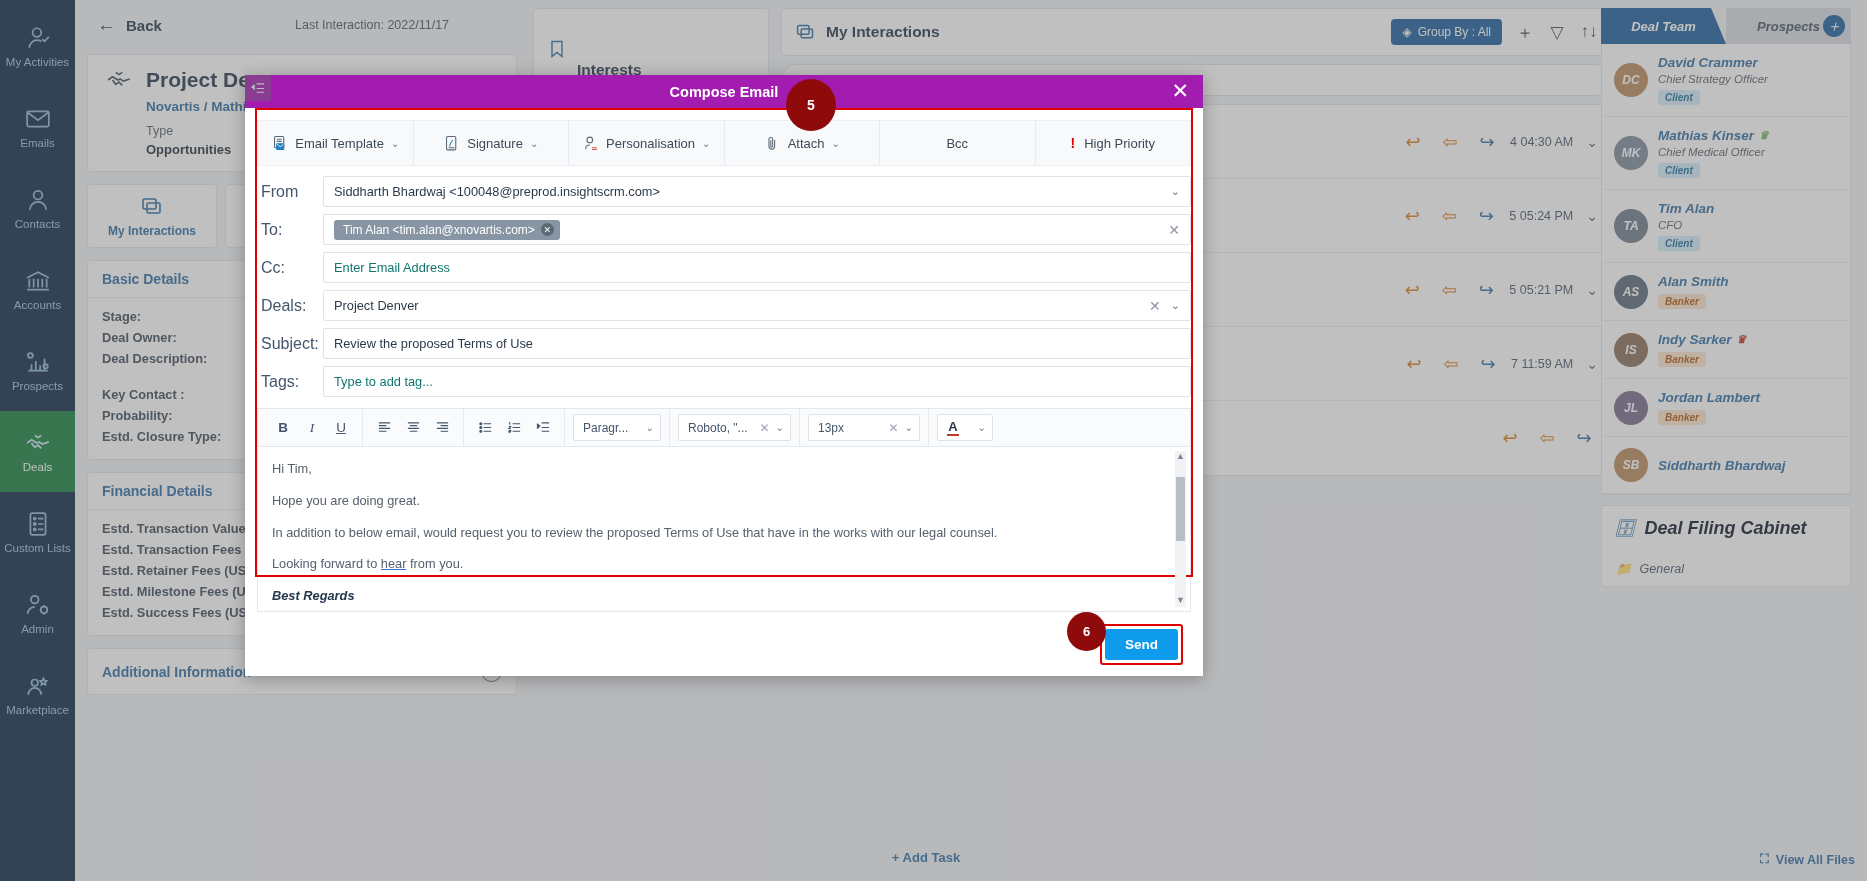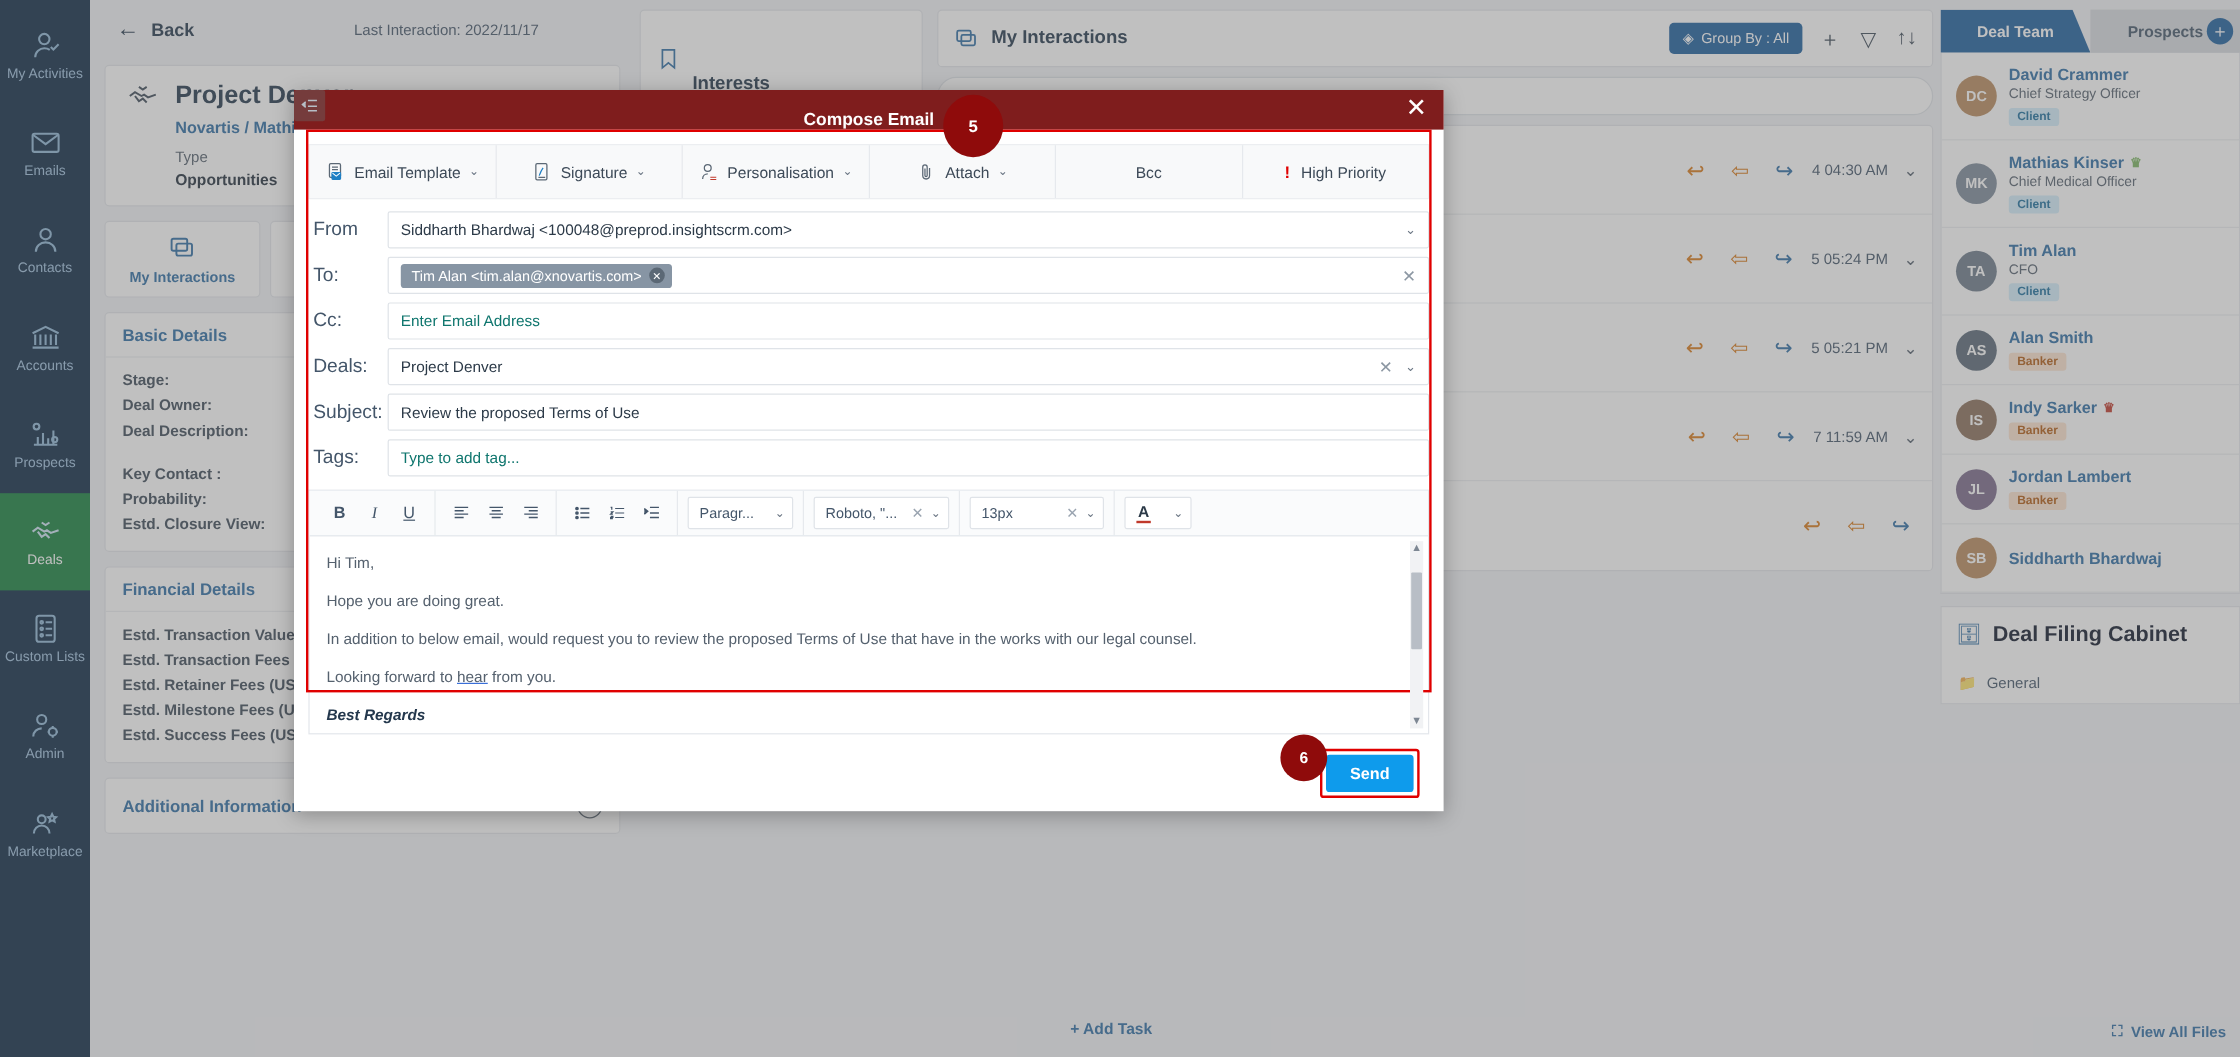"Deal Team" .rightbar { font-style: none -> italic; right: 0 -> 16px }
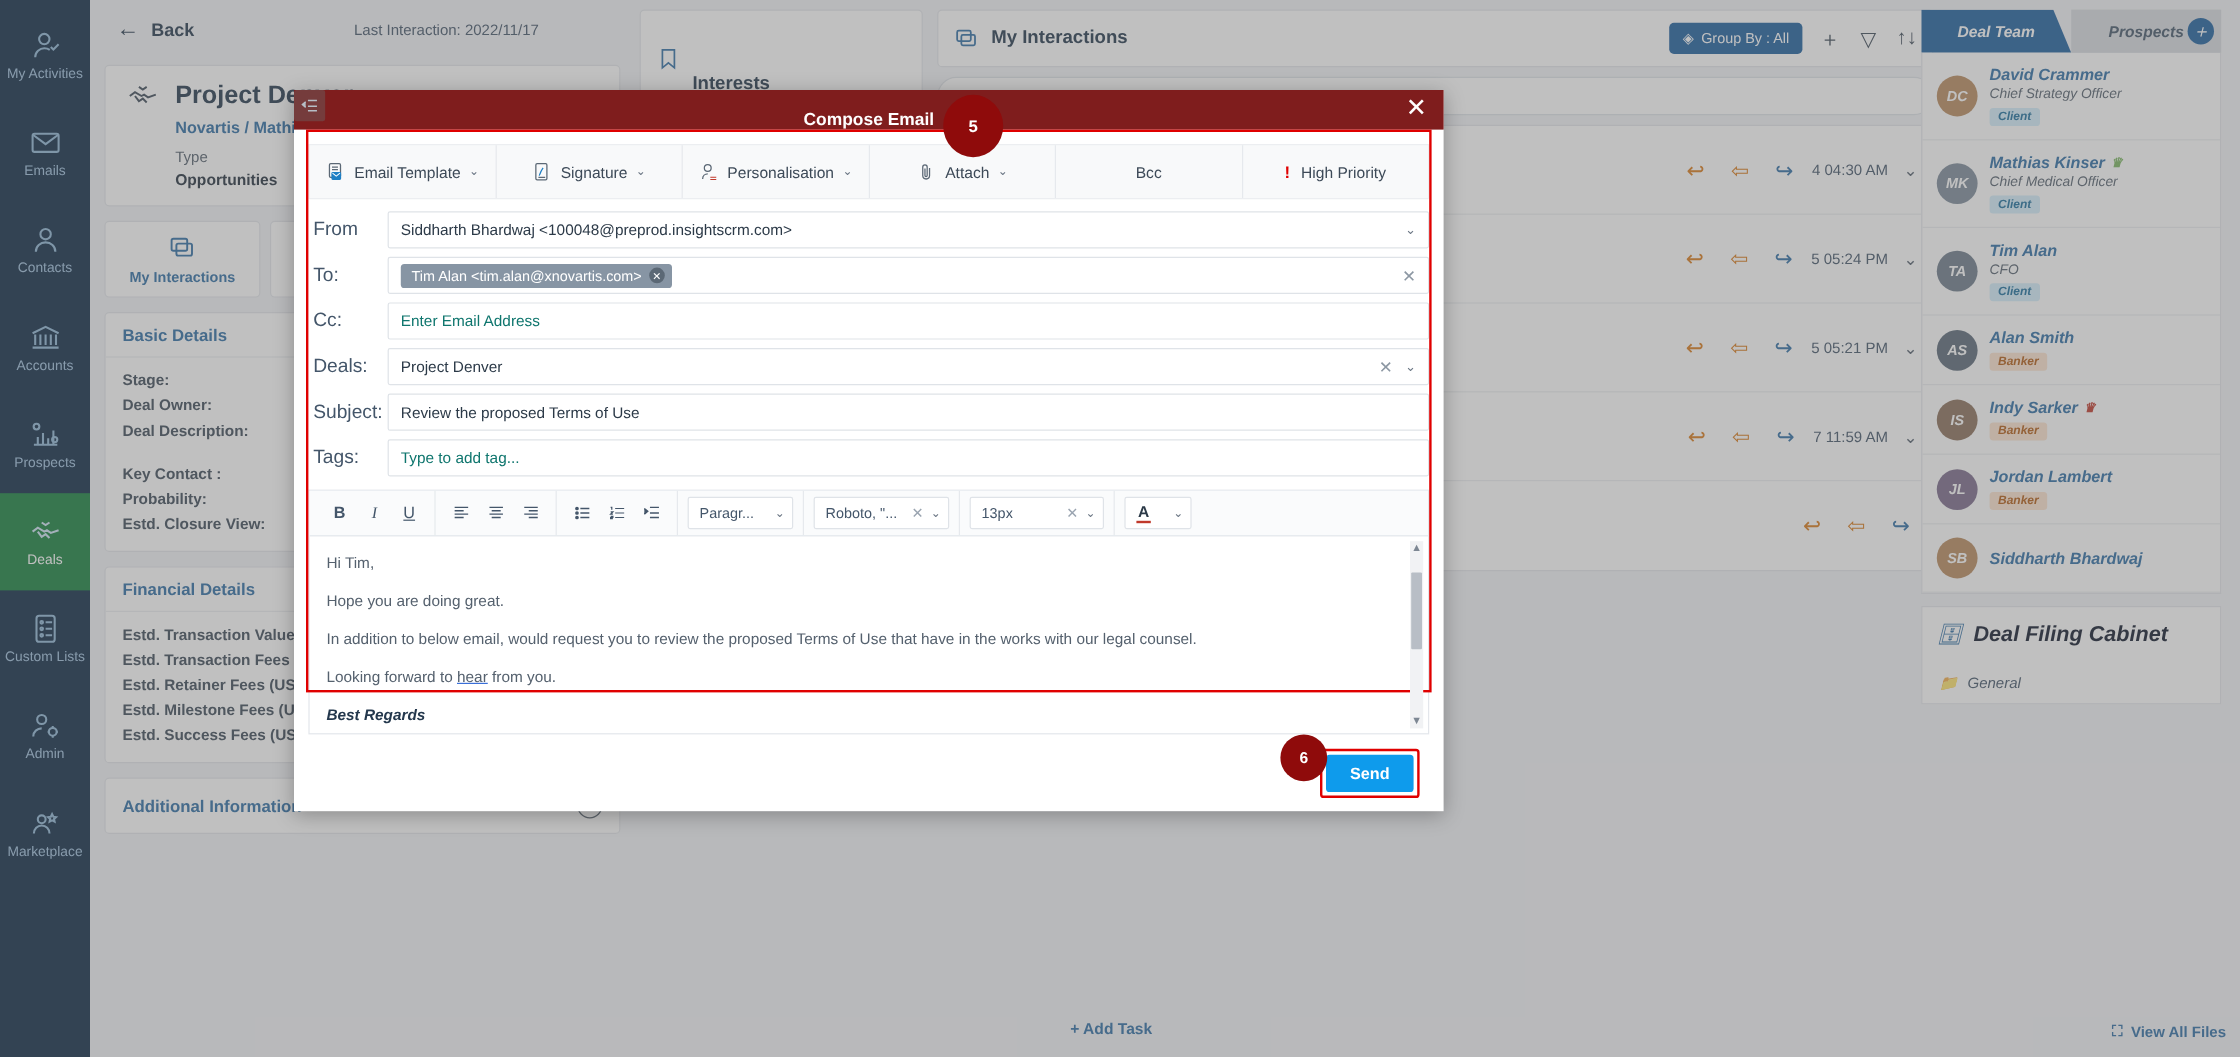"Compose Email" .modal-head { align-items: flex-end -> center; background: #7f1d1d -> #a21caf }
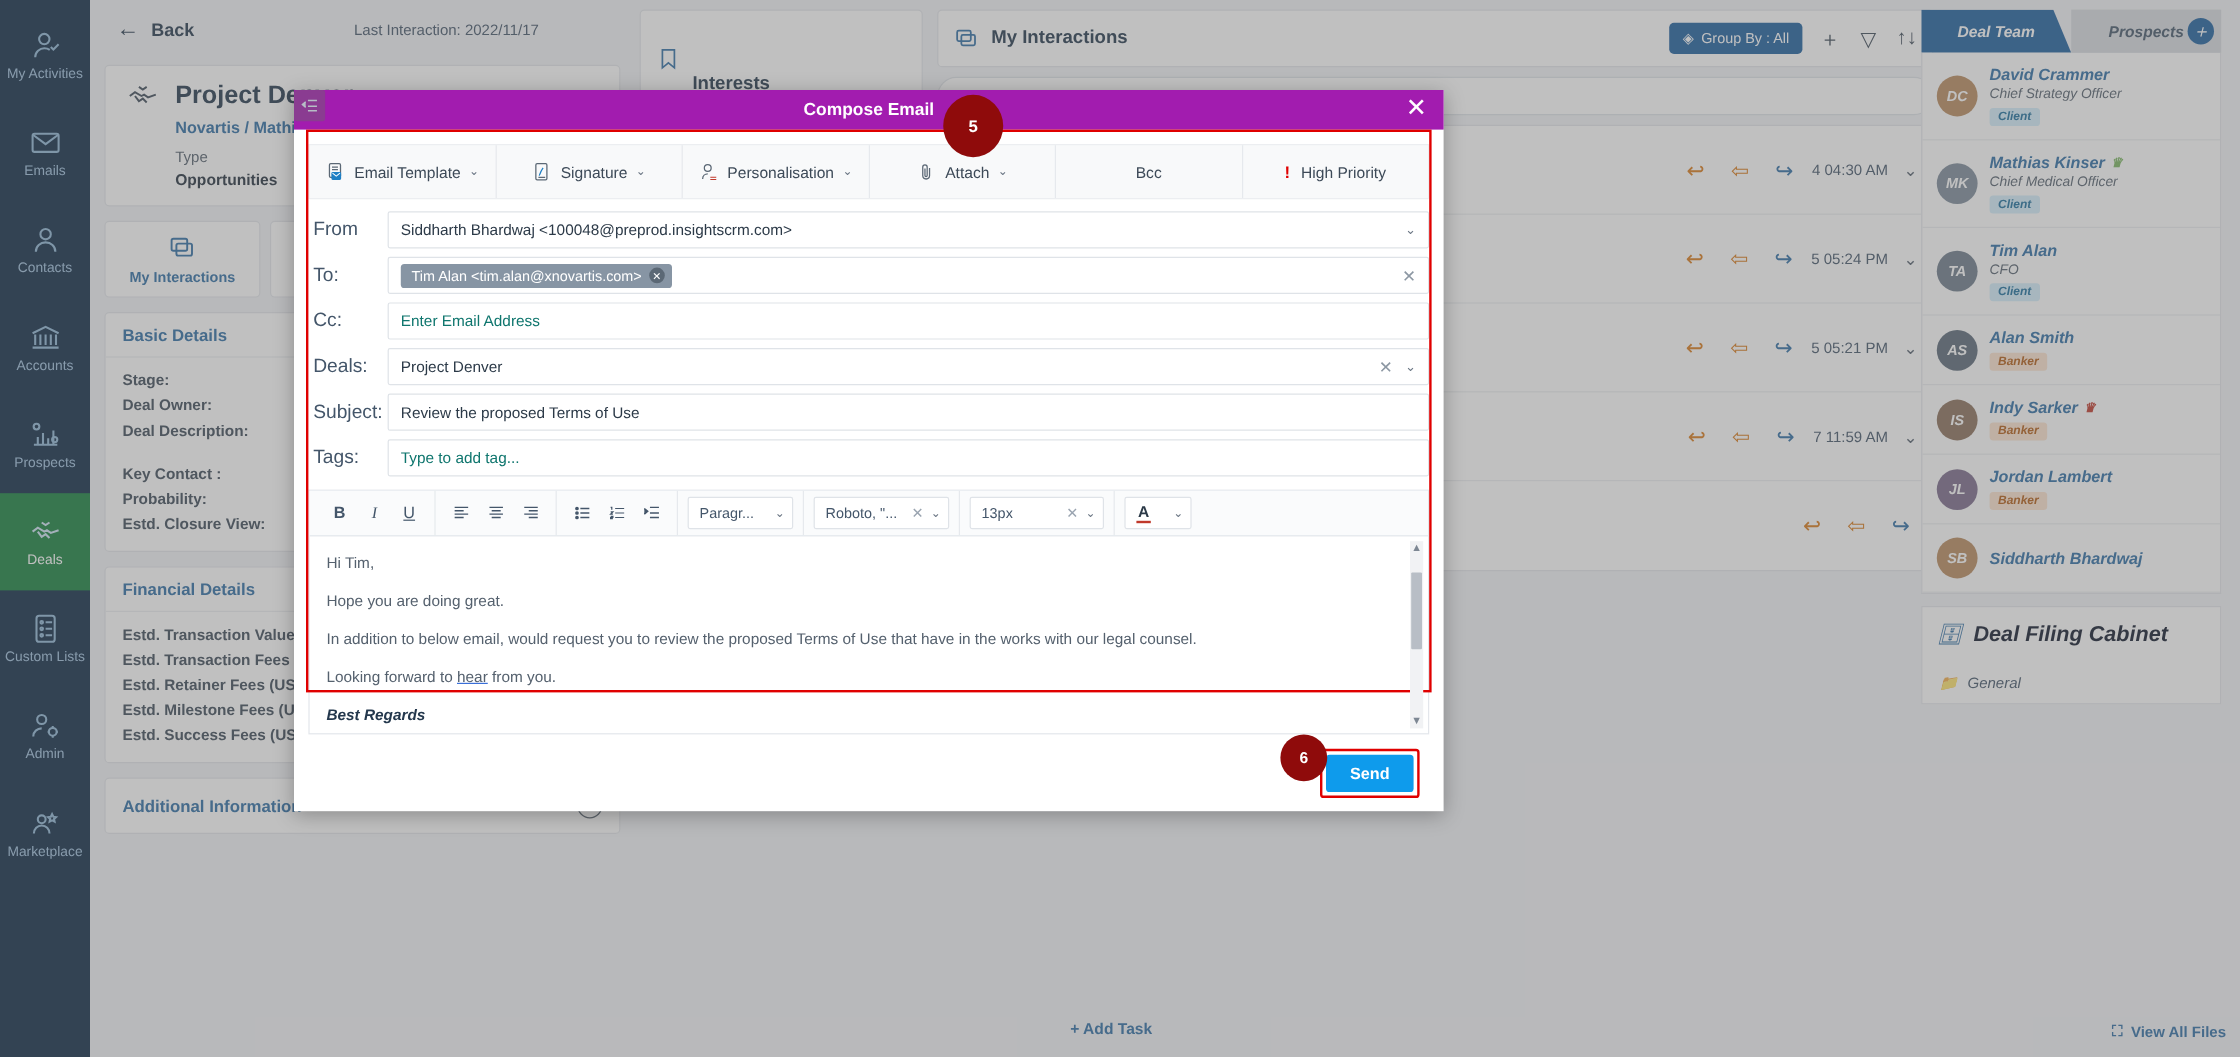"Estd. Closure View:" span.k { text: View -> Type }
